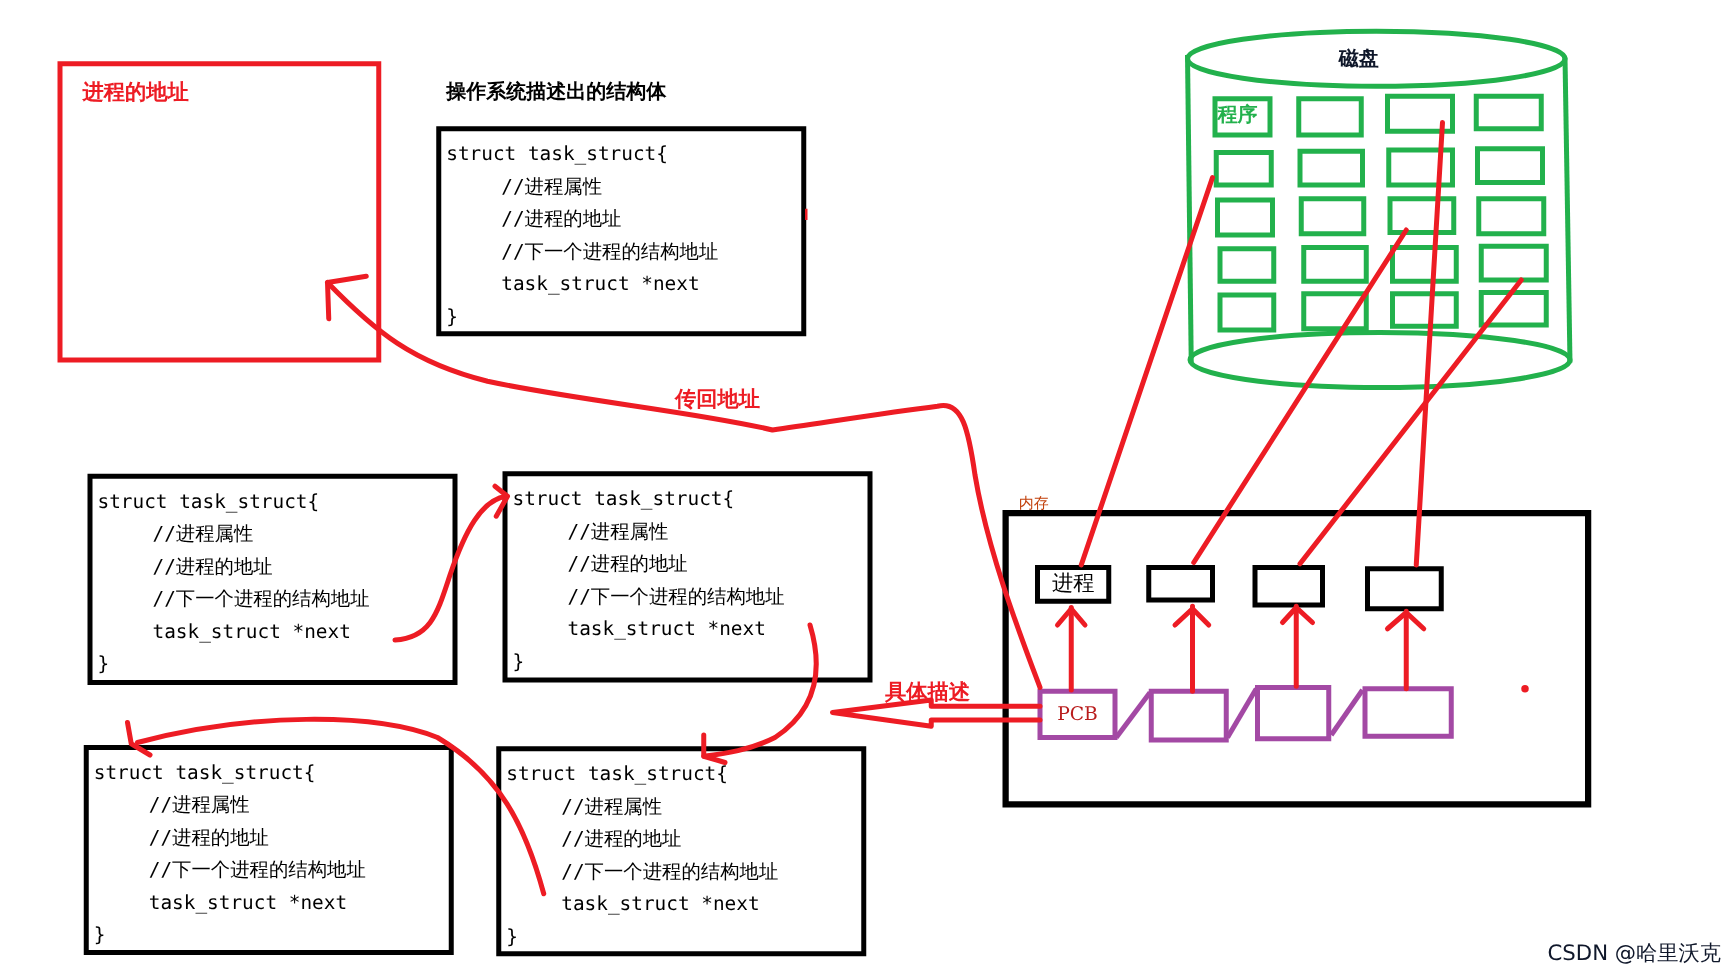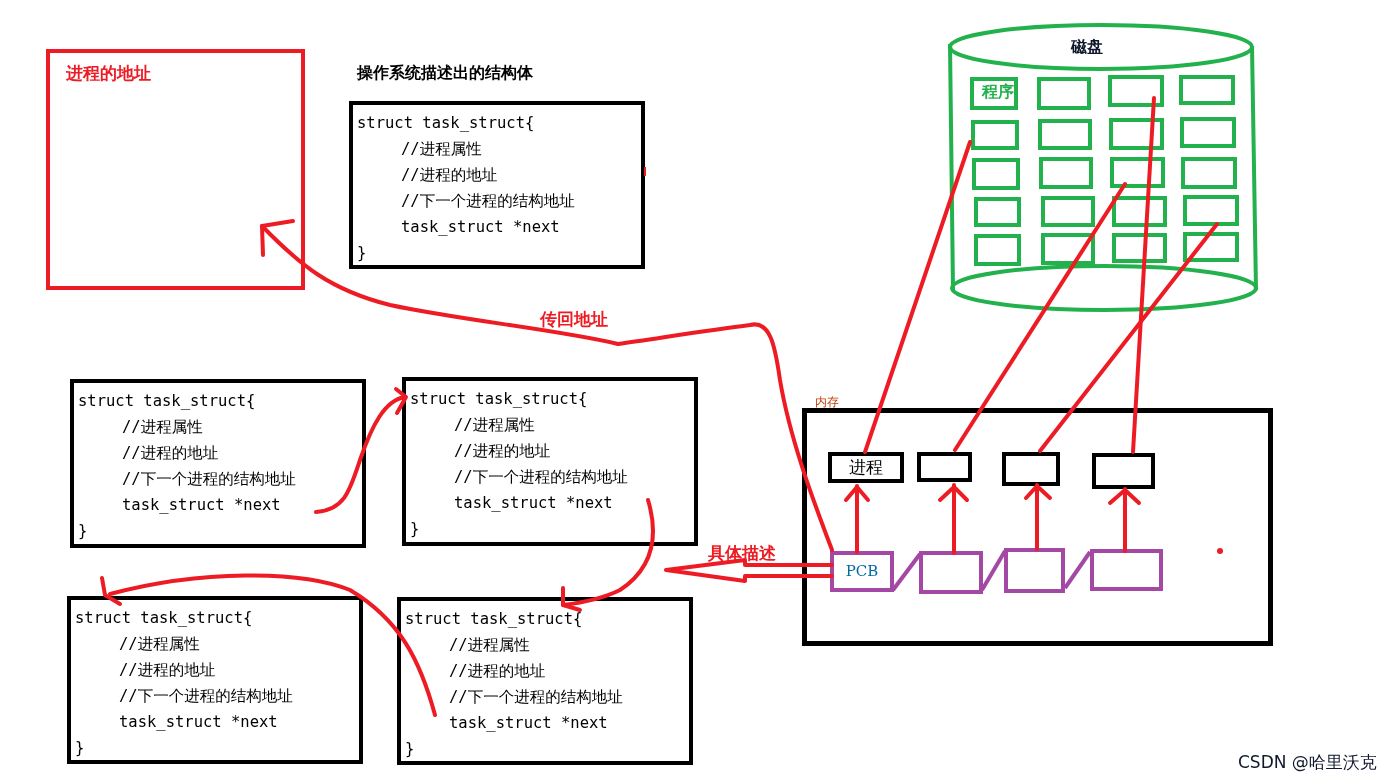"程序" .cell-text { text-align: right -> left }
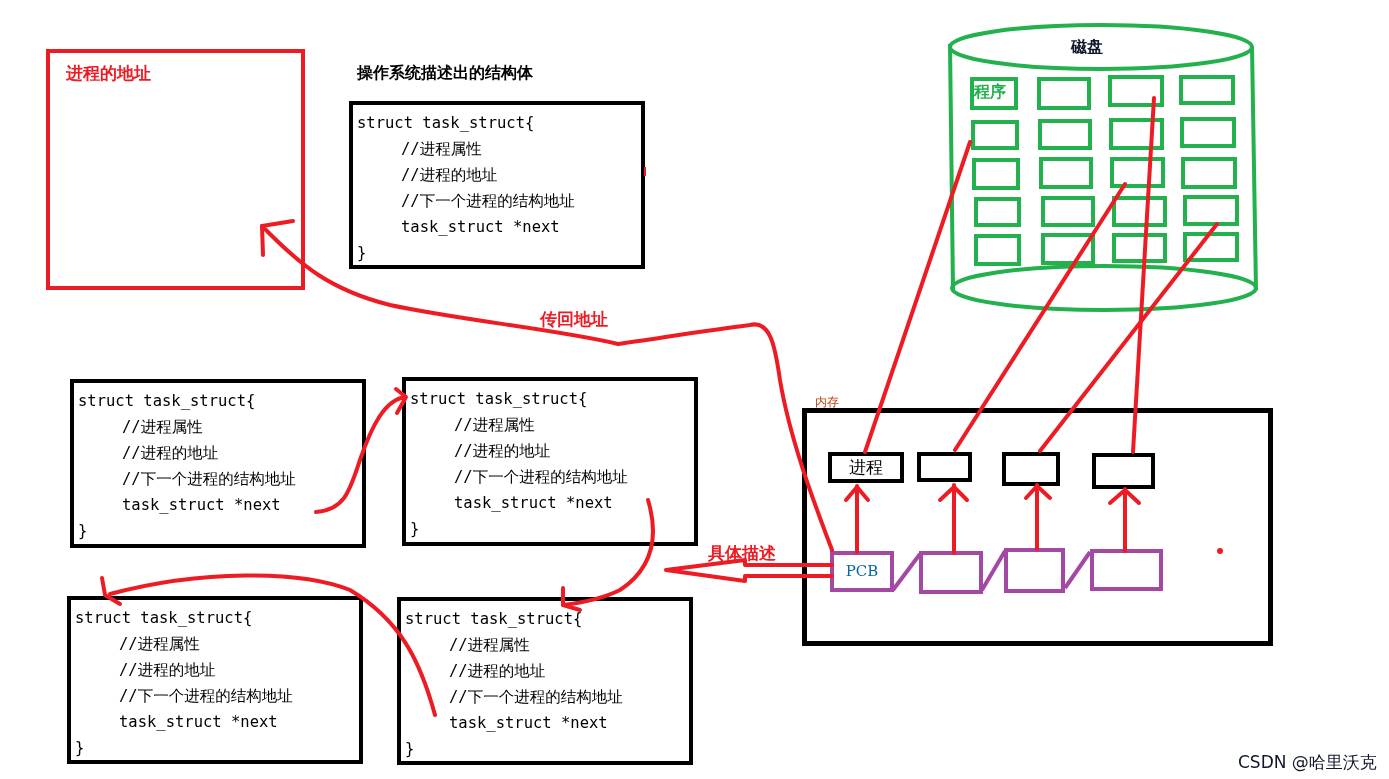"进程" div.abs { width: 76px -> 61px }
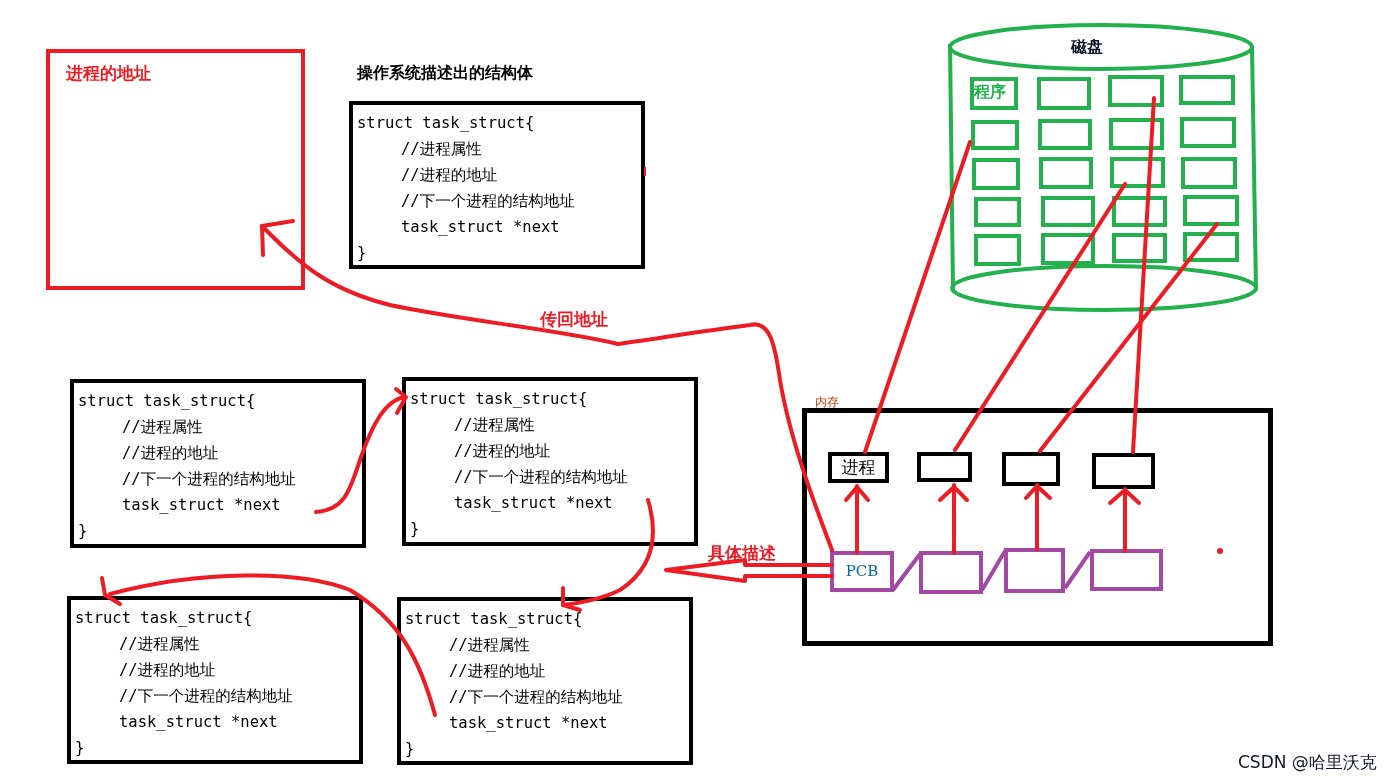"PCB" .pcb { color: #0369a1 -> #b91c1c }
